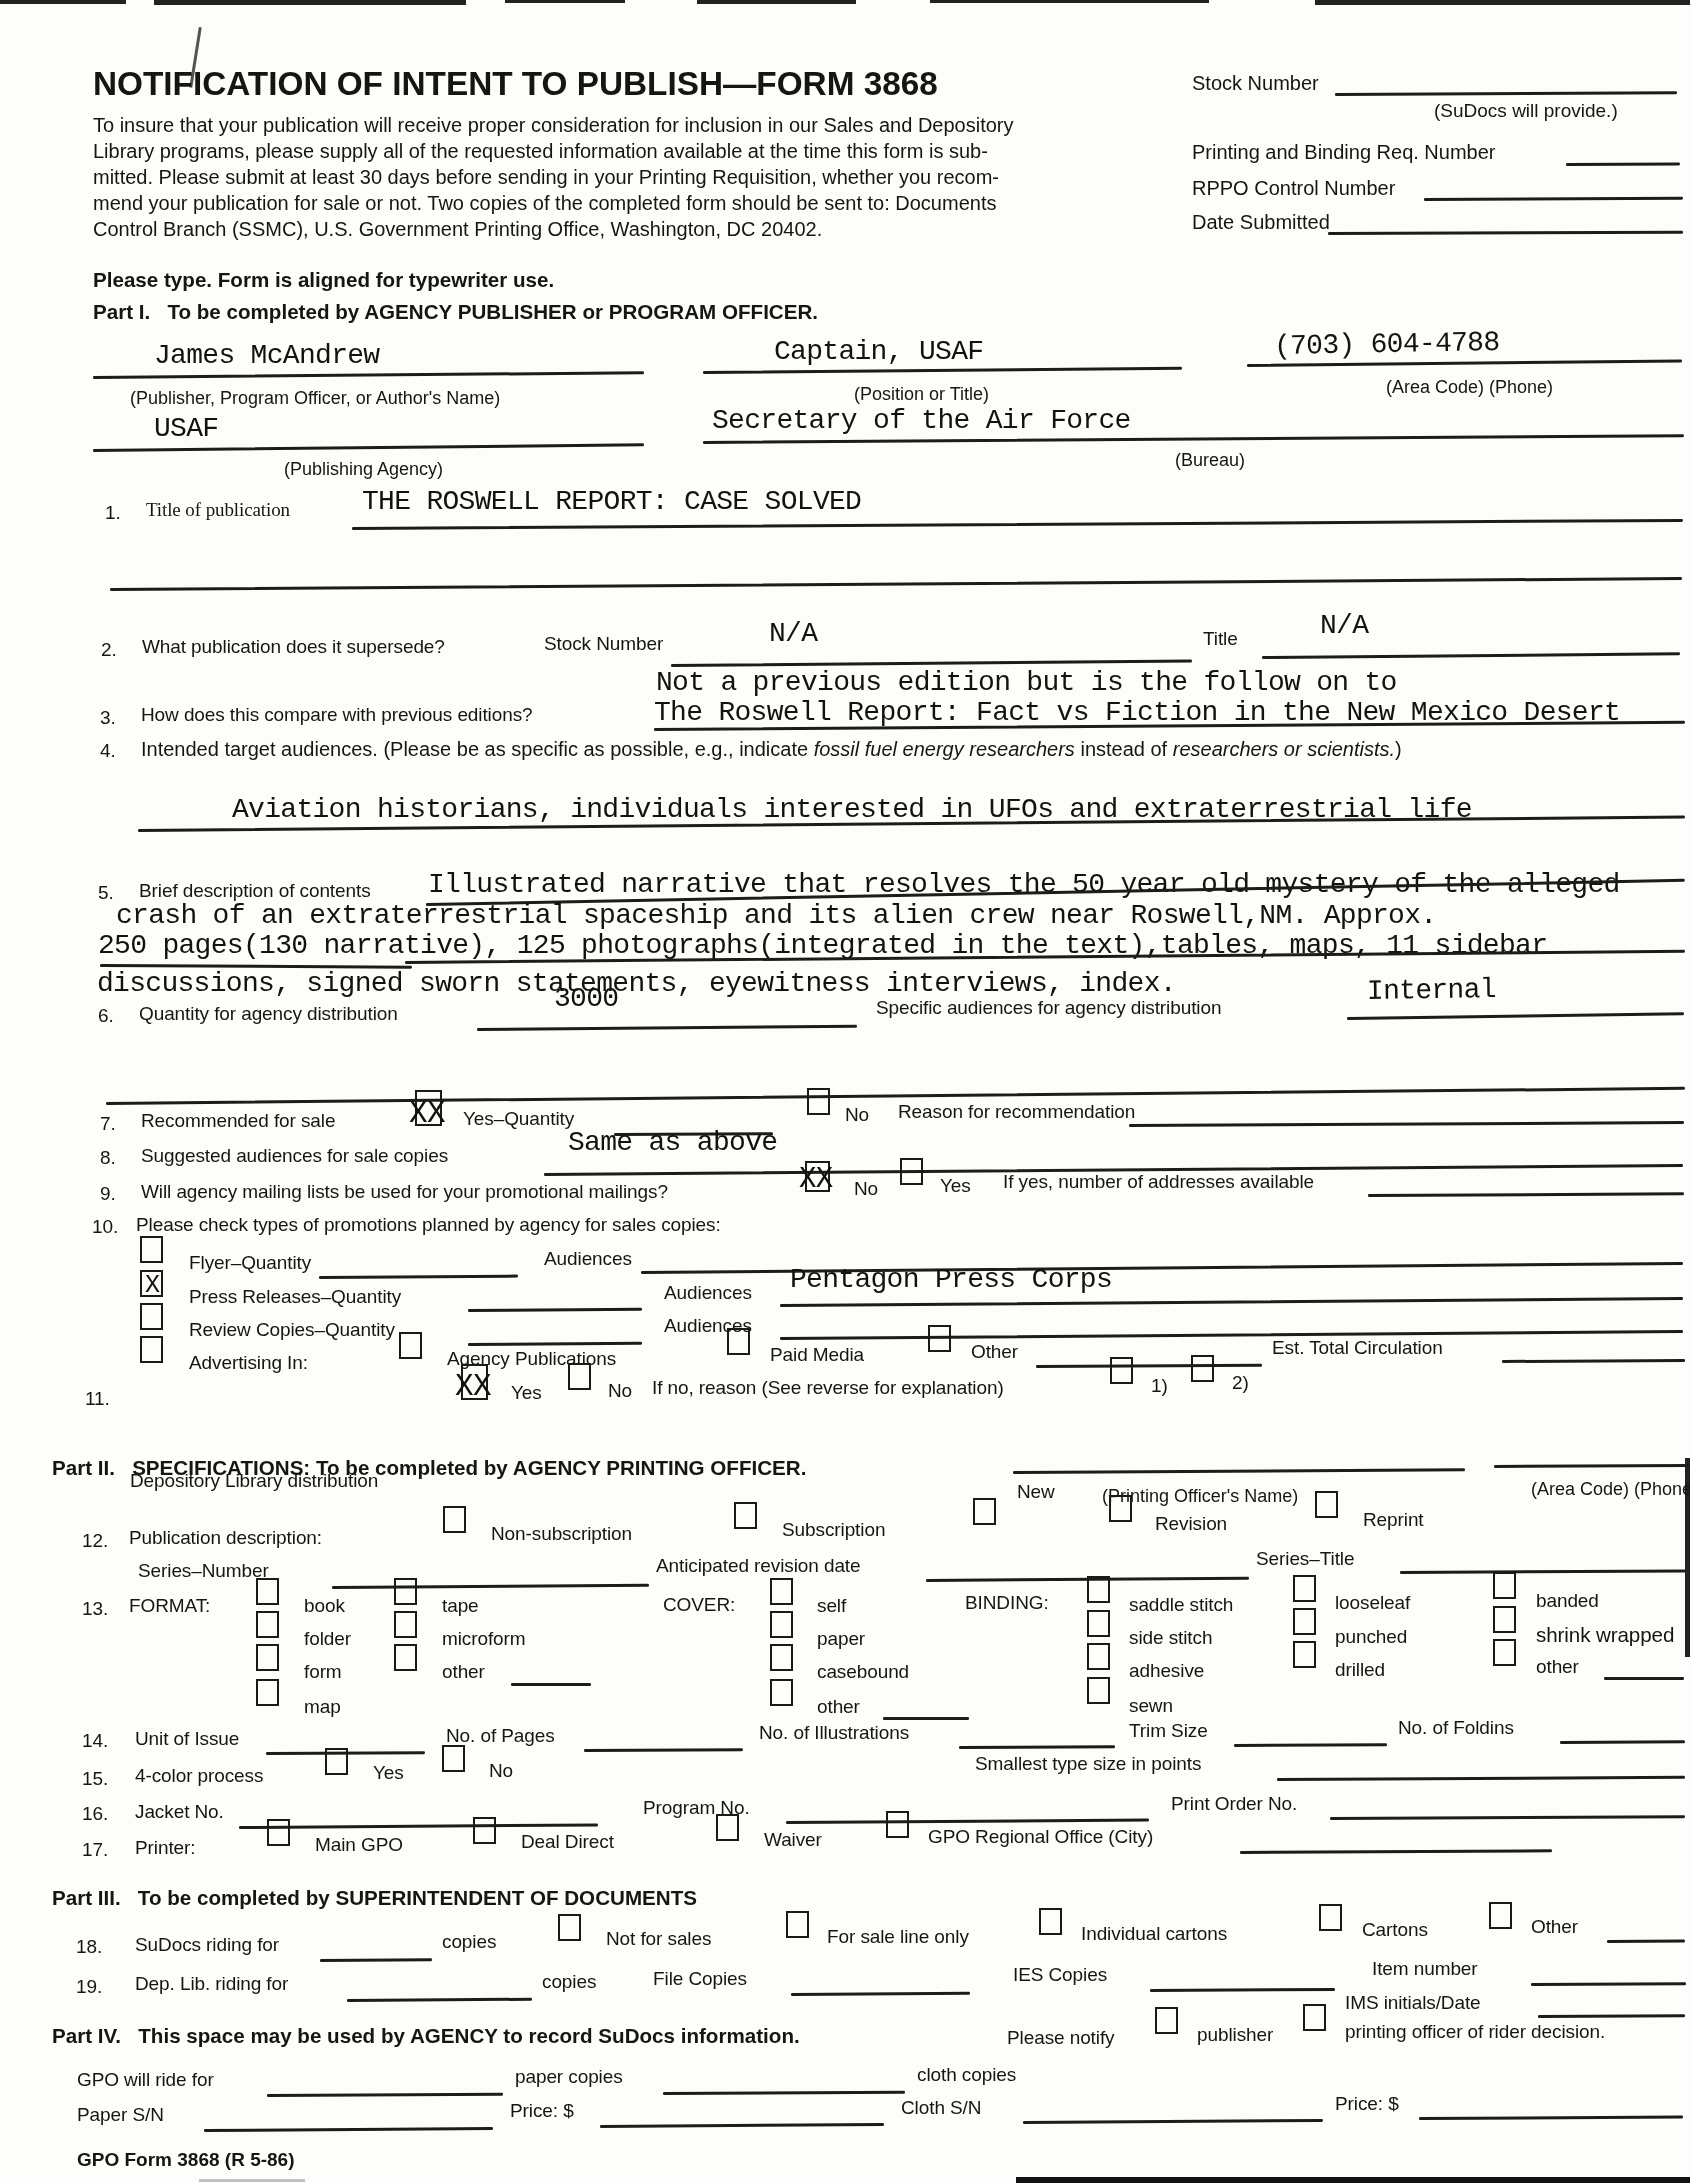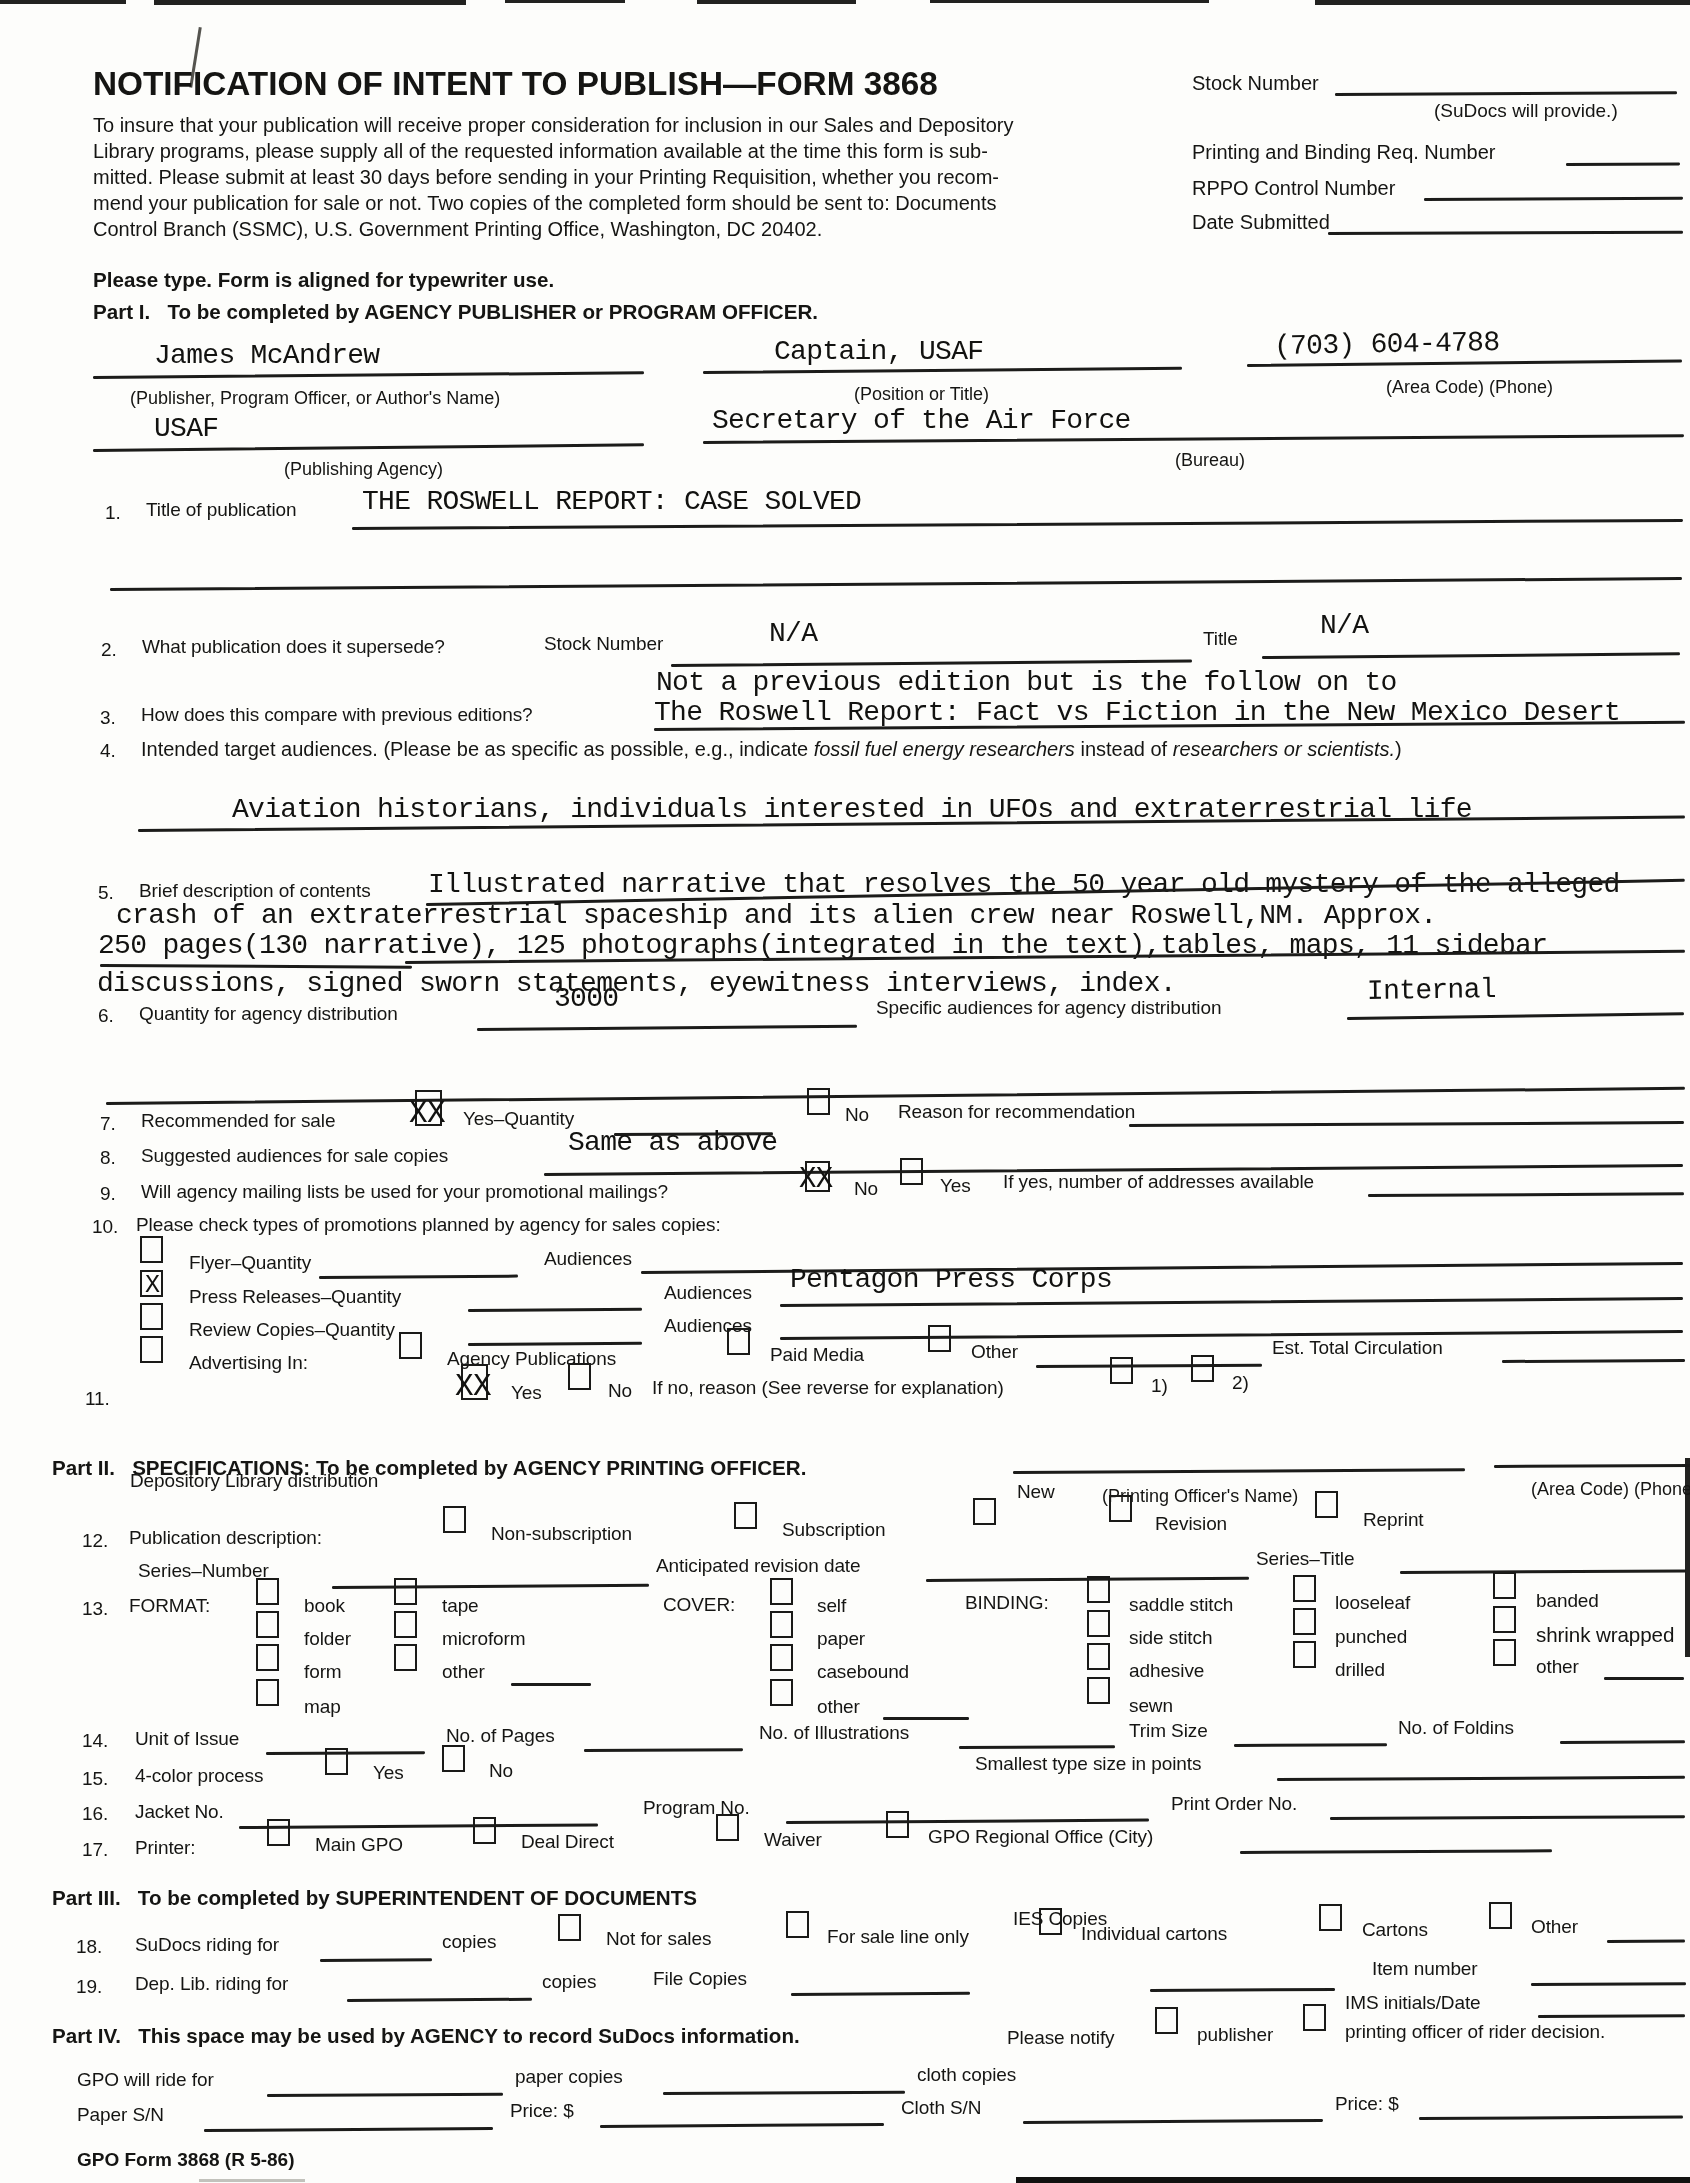"Title of publication" div.abs { font-family: none -> Liberation Serif, serif }
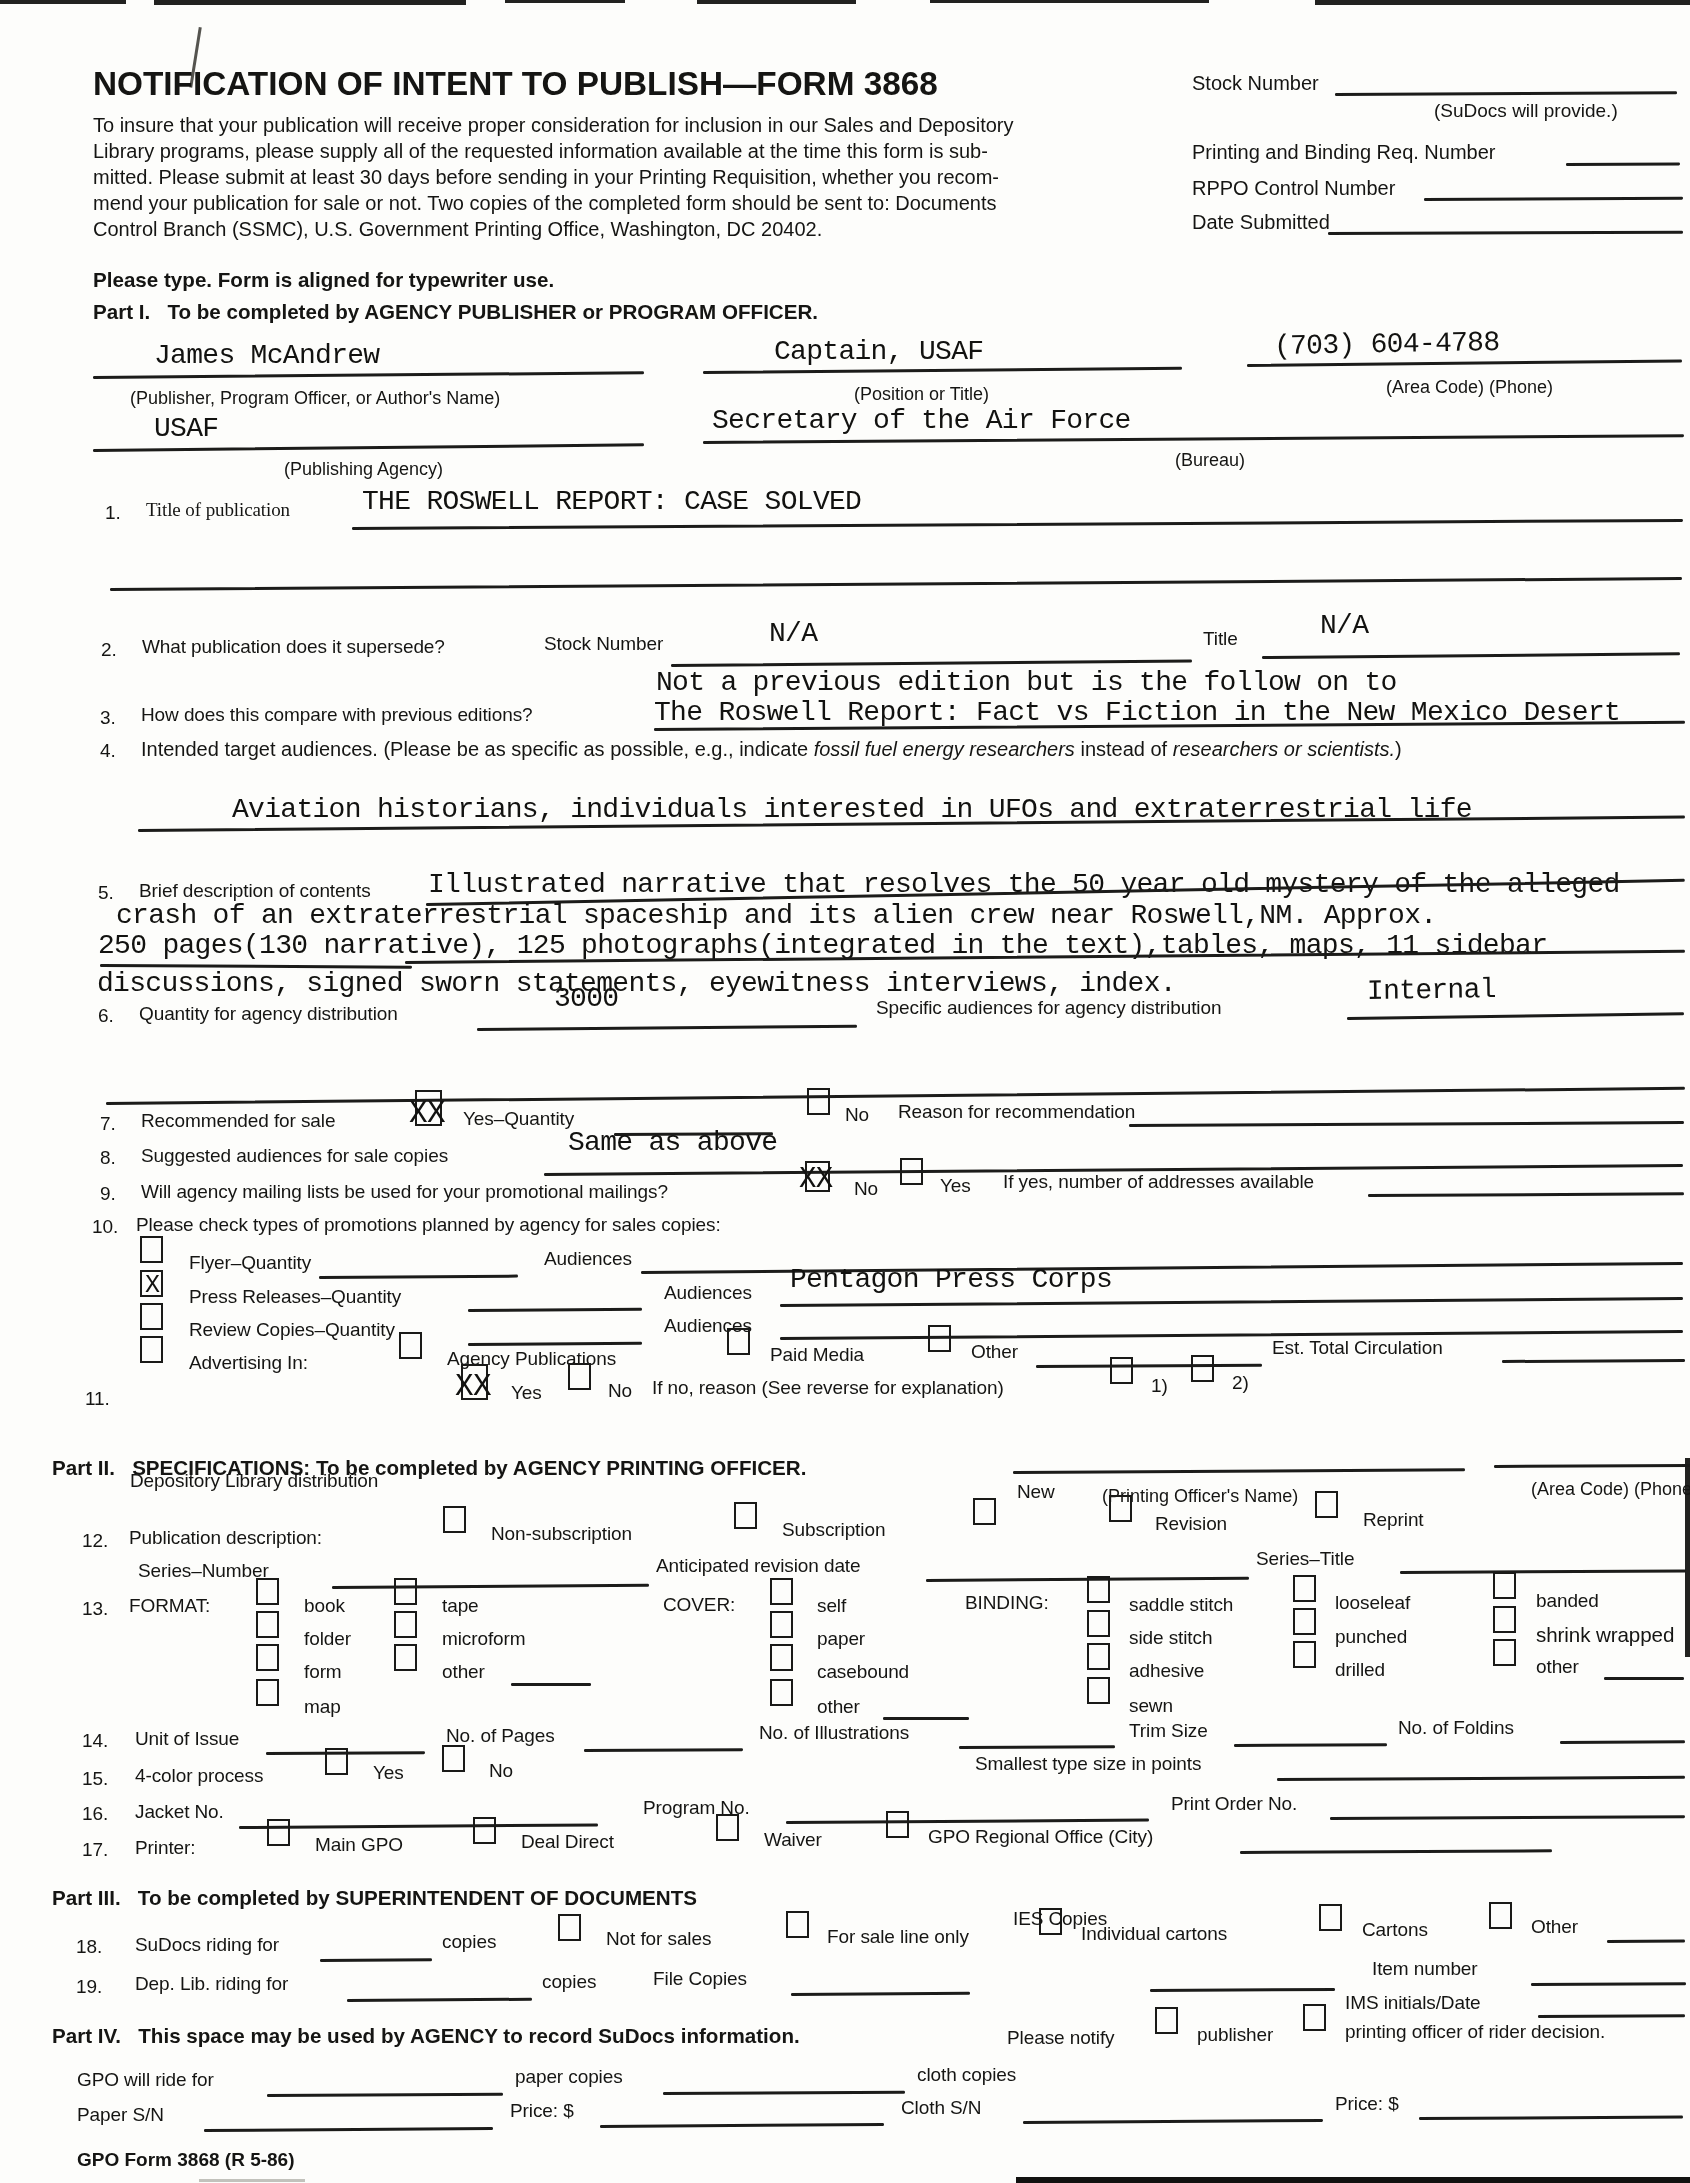"IES Copies" div.abs { top: 1908px -> 1964px }
